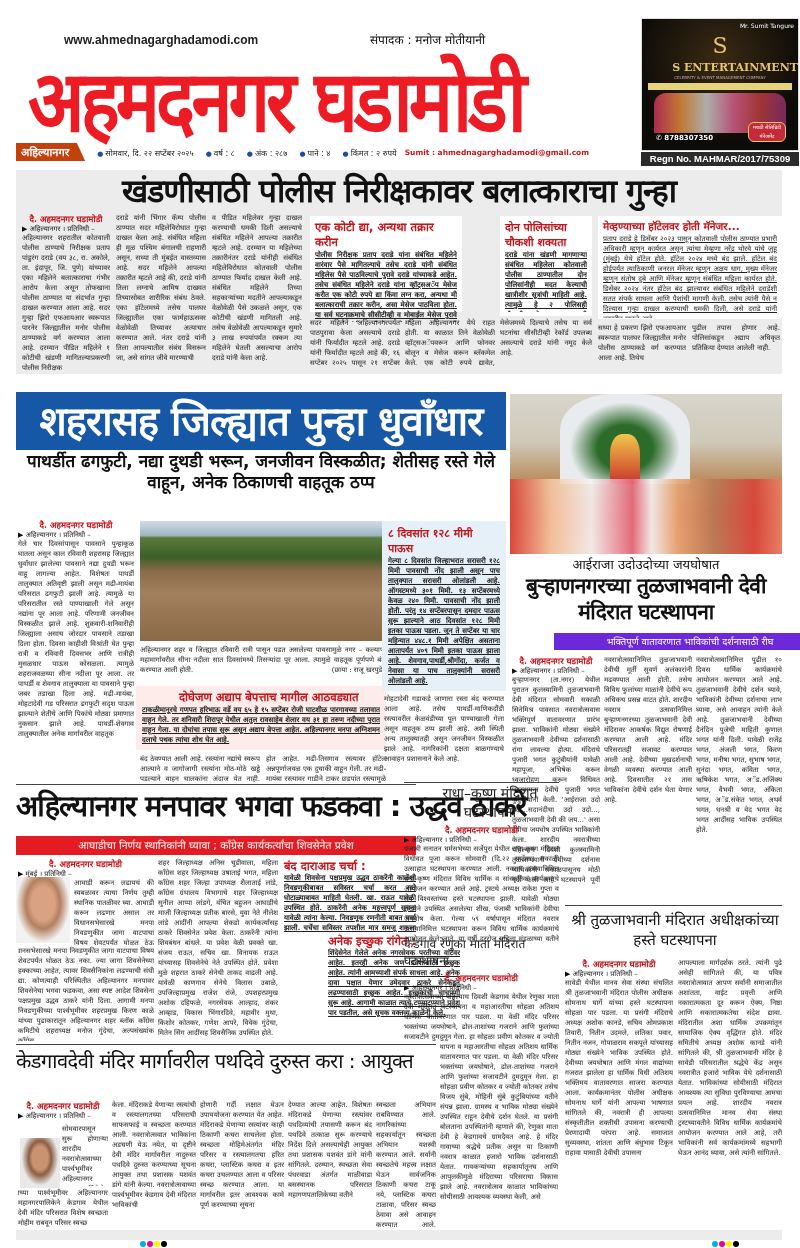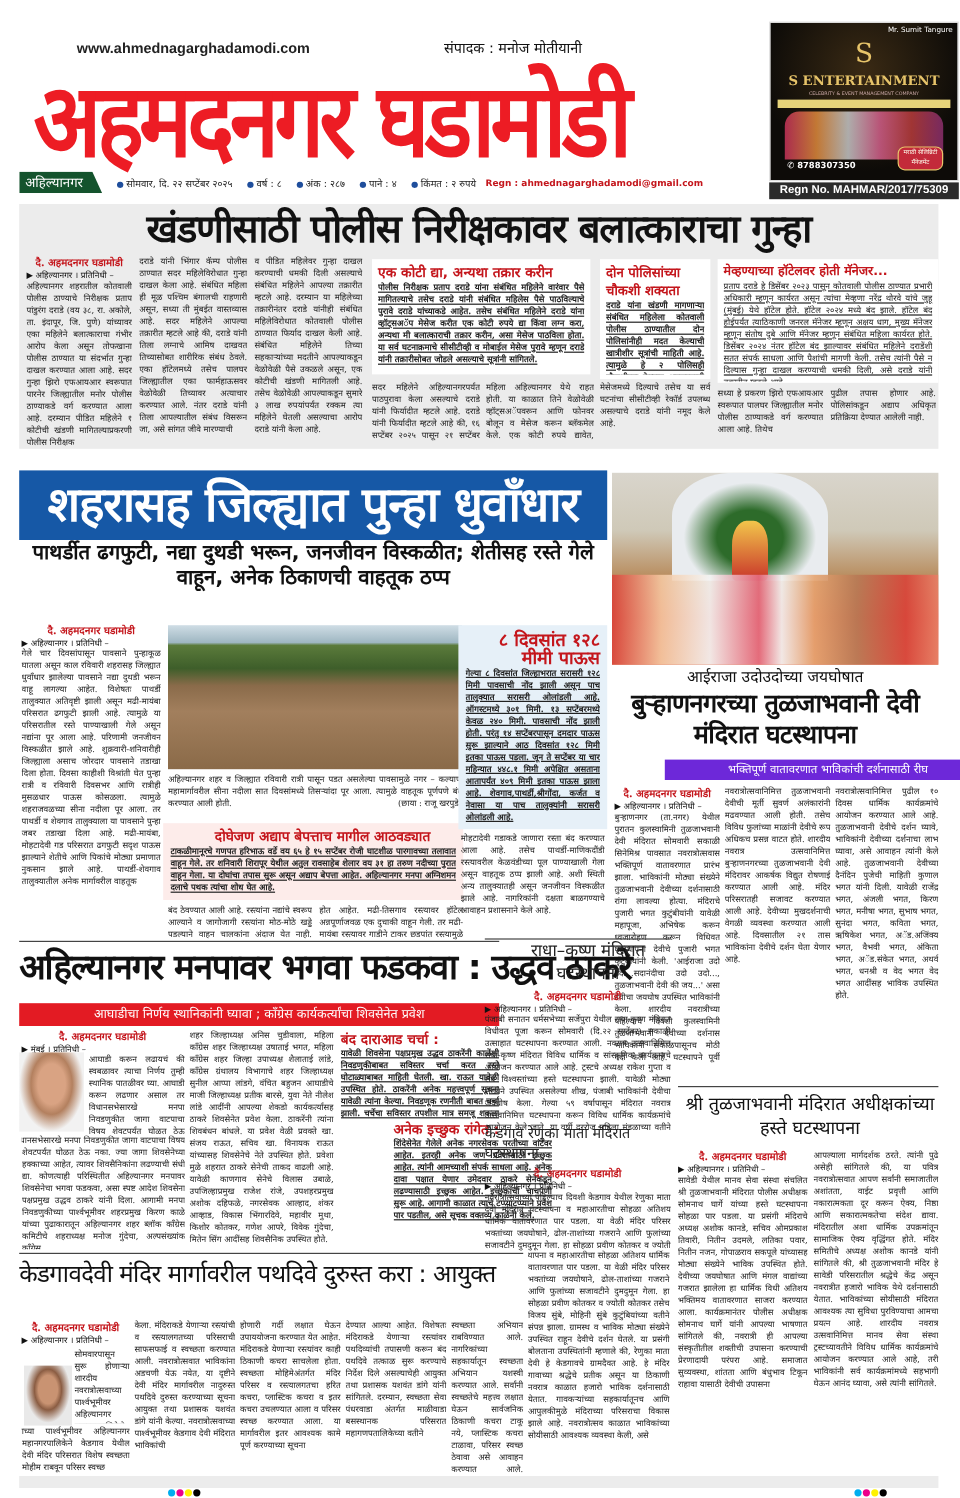"S ENTERTAINMENT" .ad-brand { text-align: center -> right }
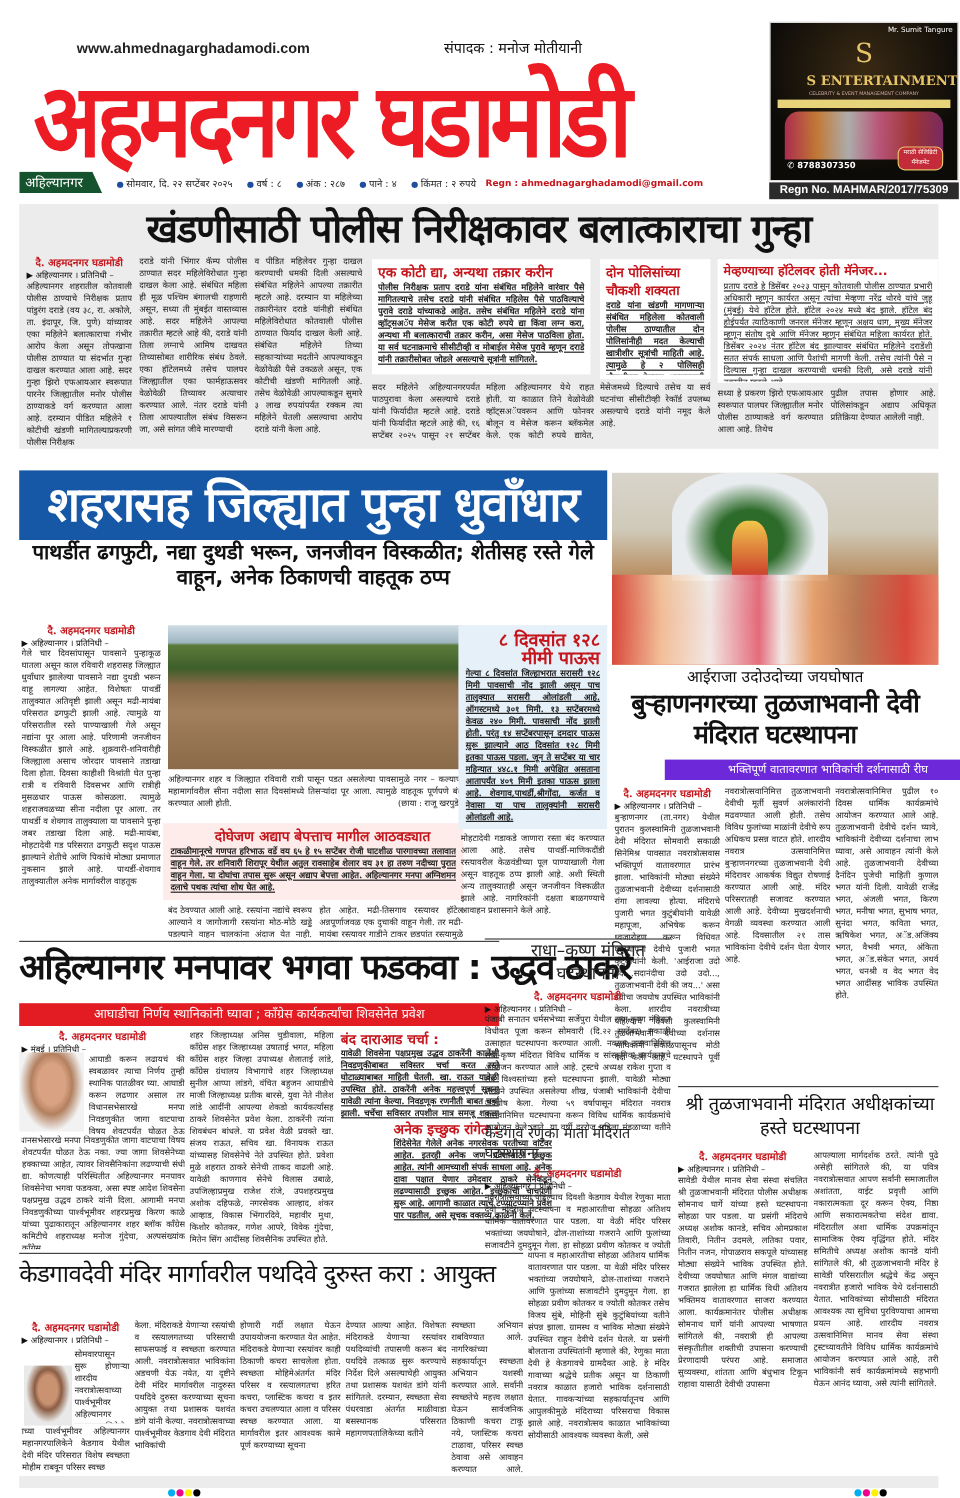"अहिल्यानगर" .city-tag { background: #14532d -> #c2410c; font-weight: normal -> bold }
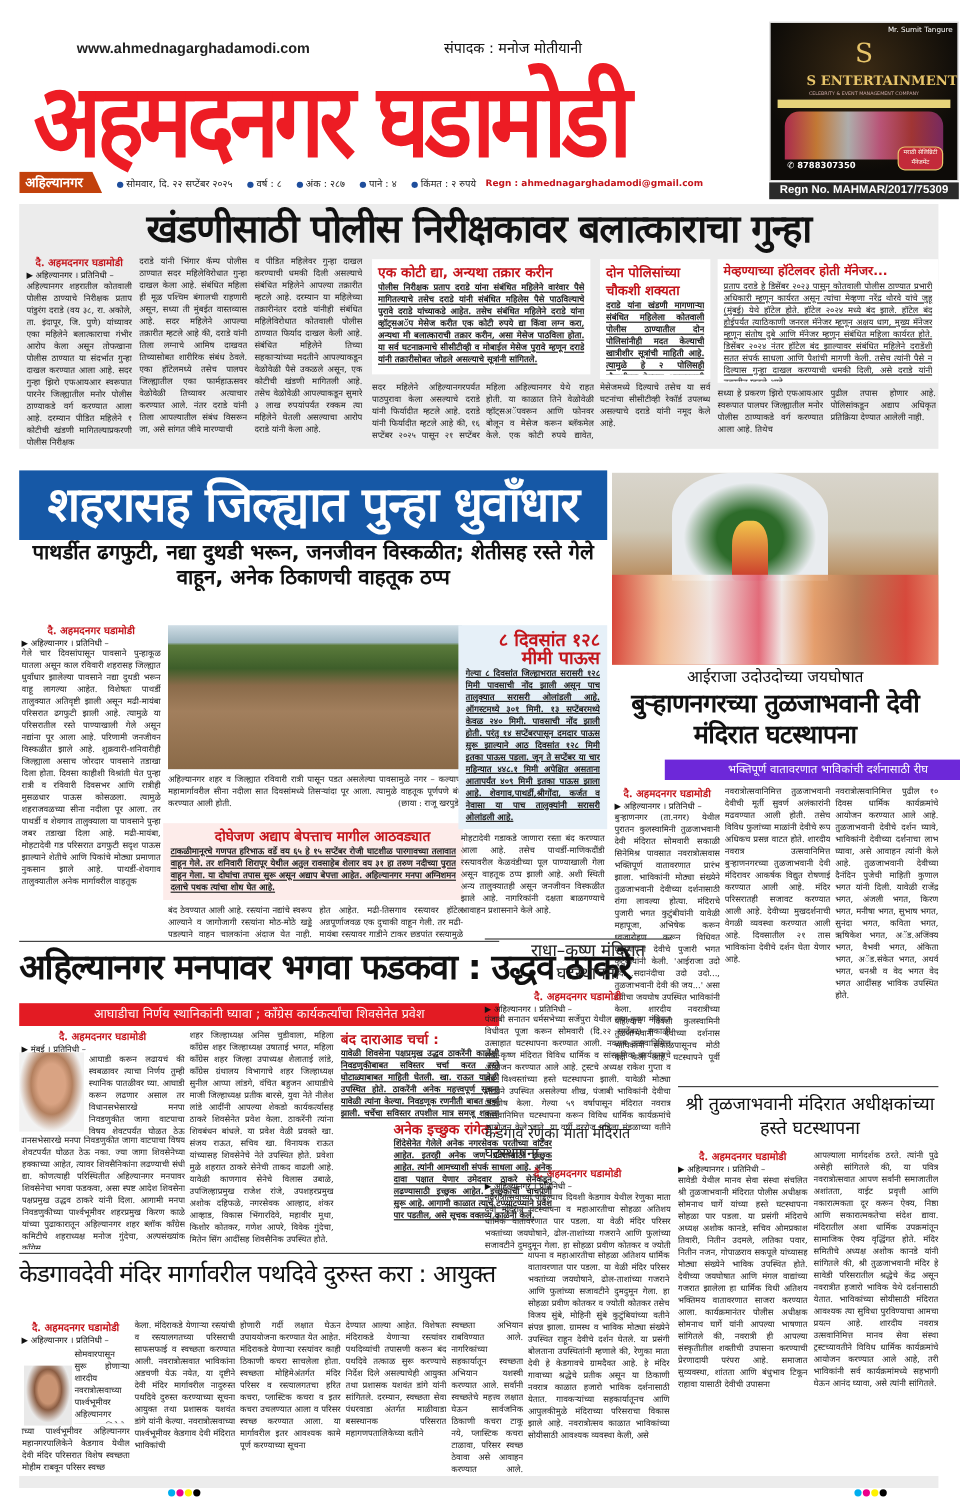"Regn : ahmednagarghadamodi@gmail.com" span.email { text: Regn -> Sumit }
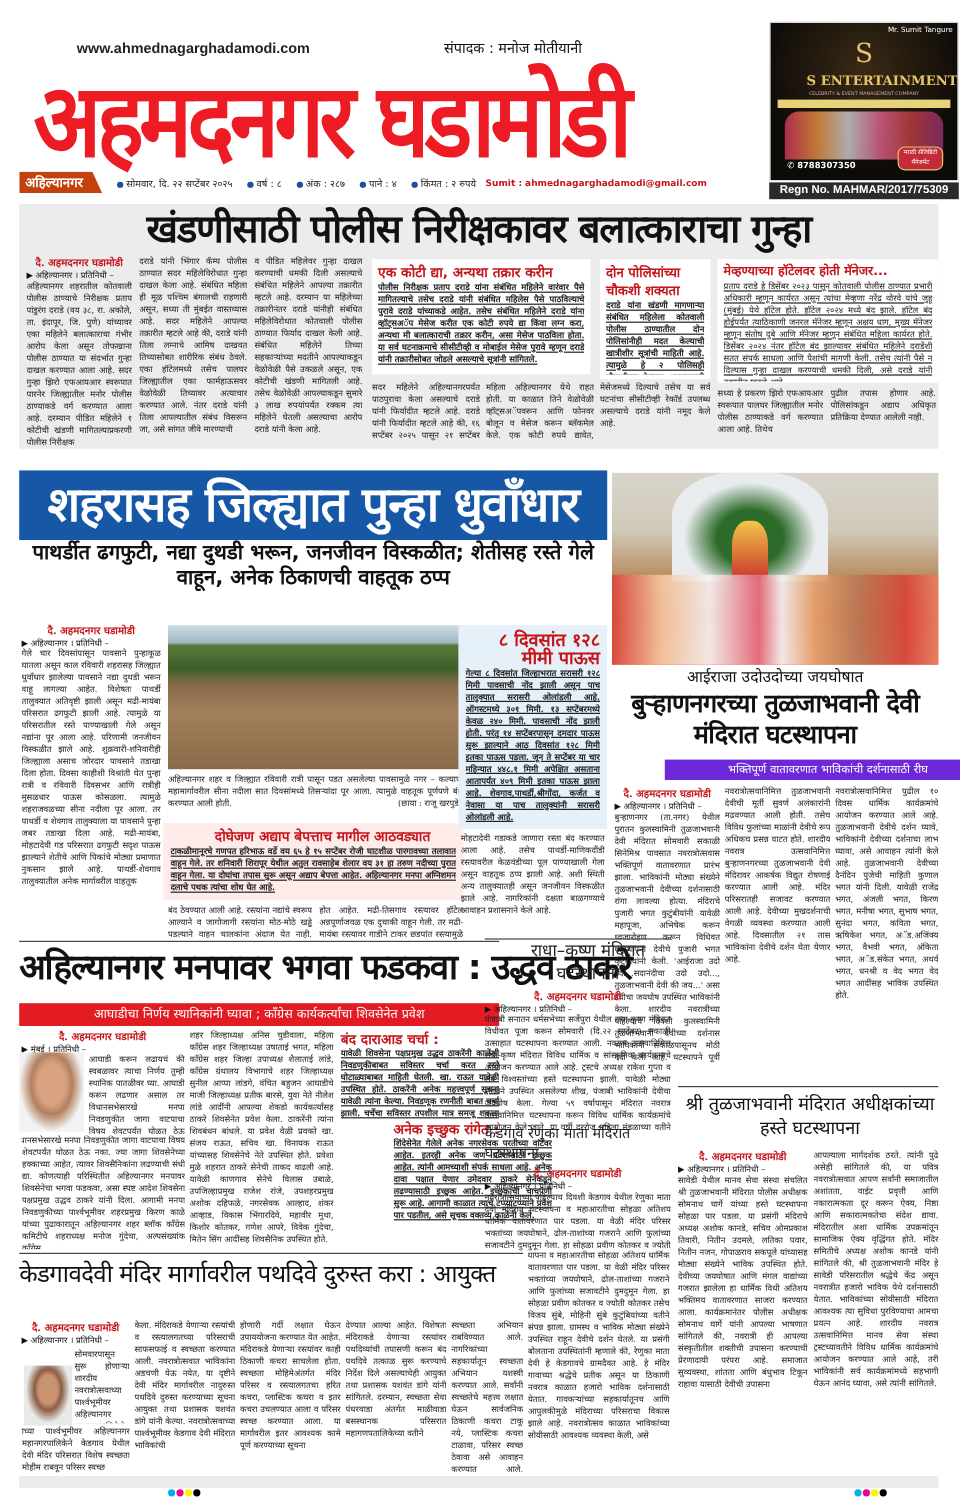"एक कोटी द्या, अन्यथा तक्रार" div.abs { width: 182px -> 152px }
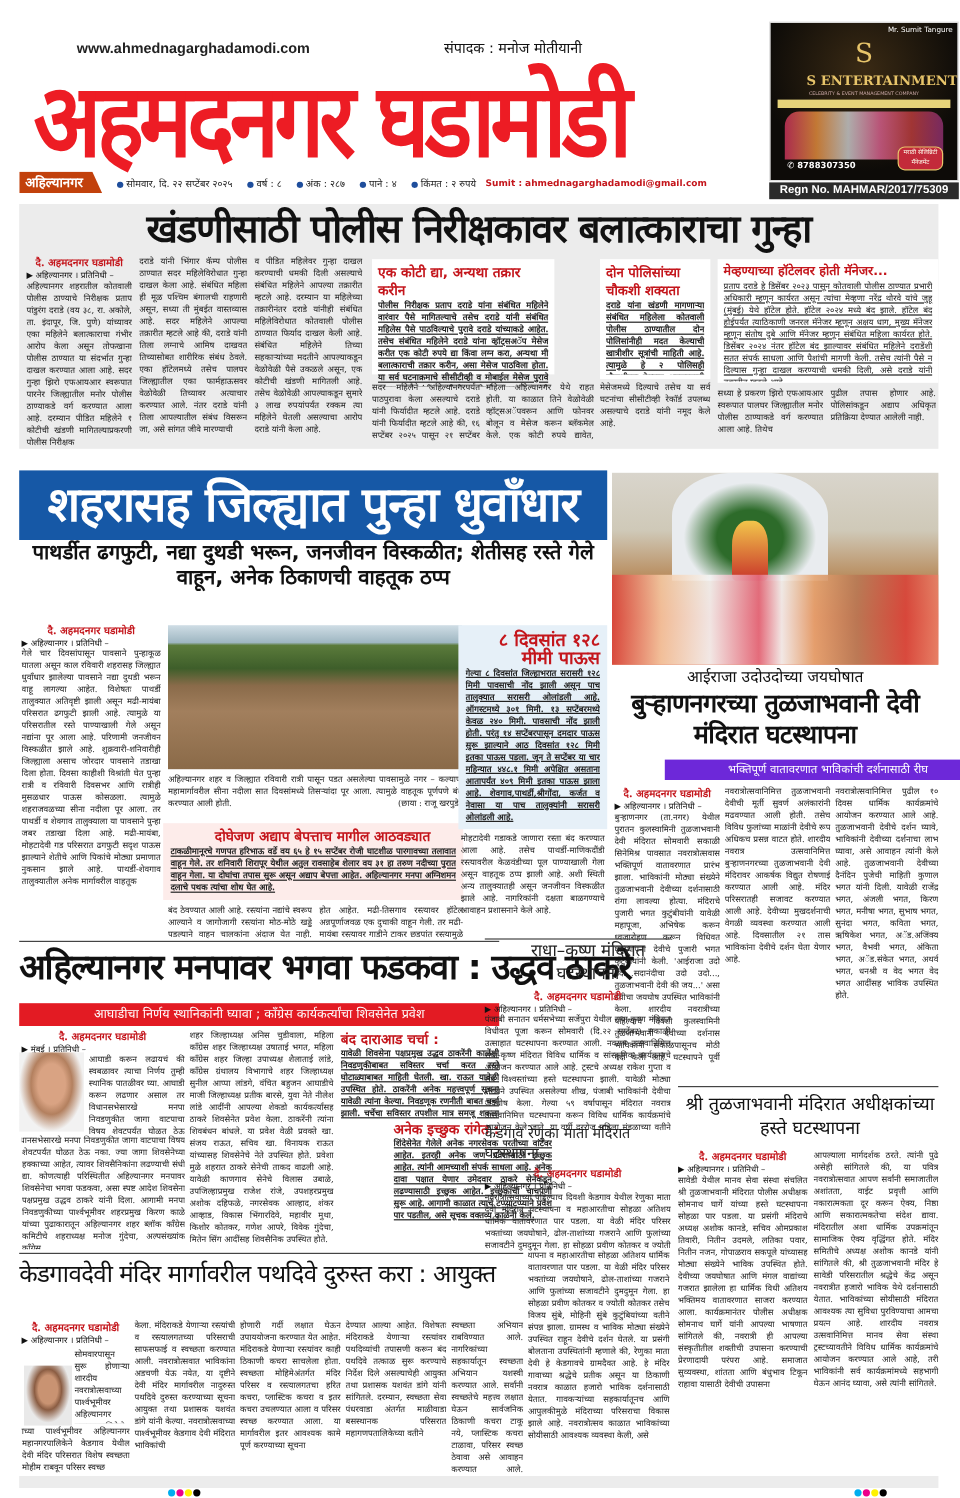"८ दिवसांत १२८ मीमी पाऊस" div.box-head { font-size: 15px -> 11px; text-align: right -> none }
